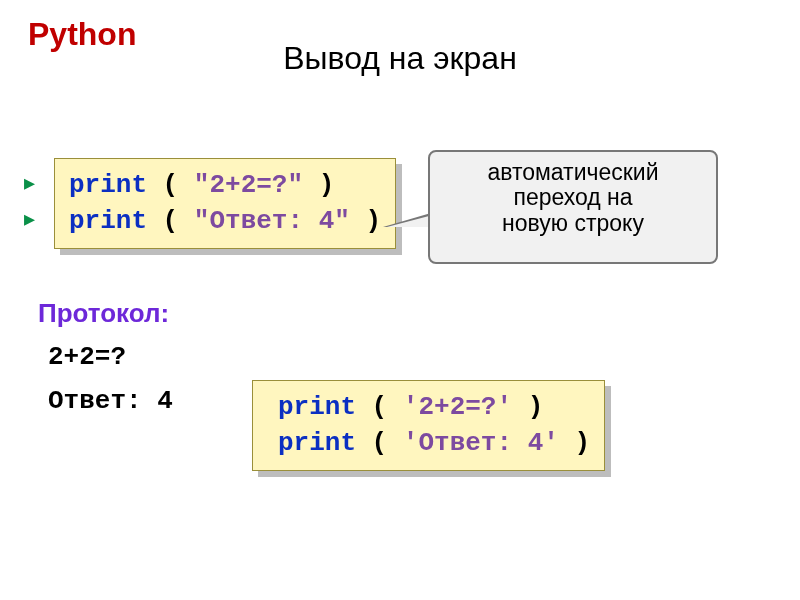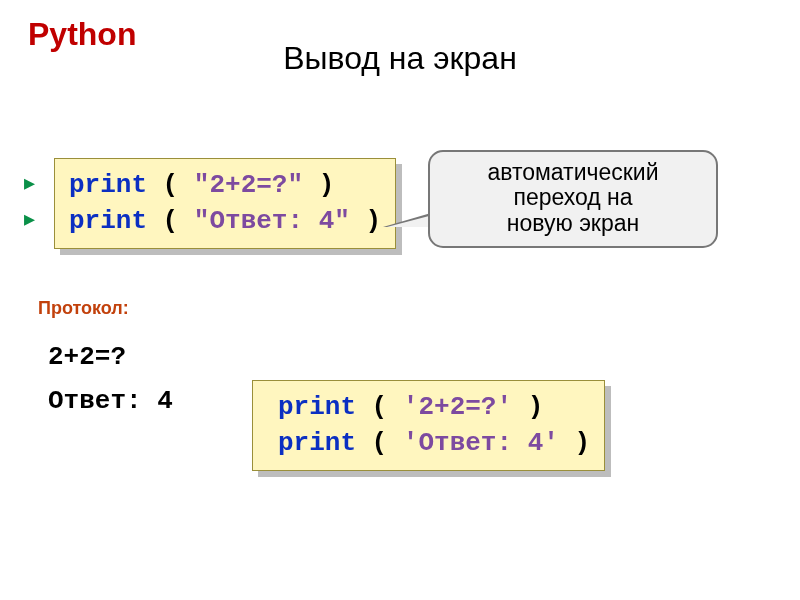"автоматический" .callout { border-radius: 15px -> 8px; padding: 8px 10px 10px -> 8px 10px 26px }
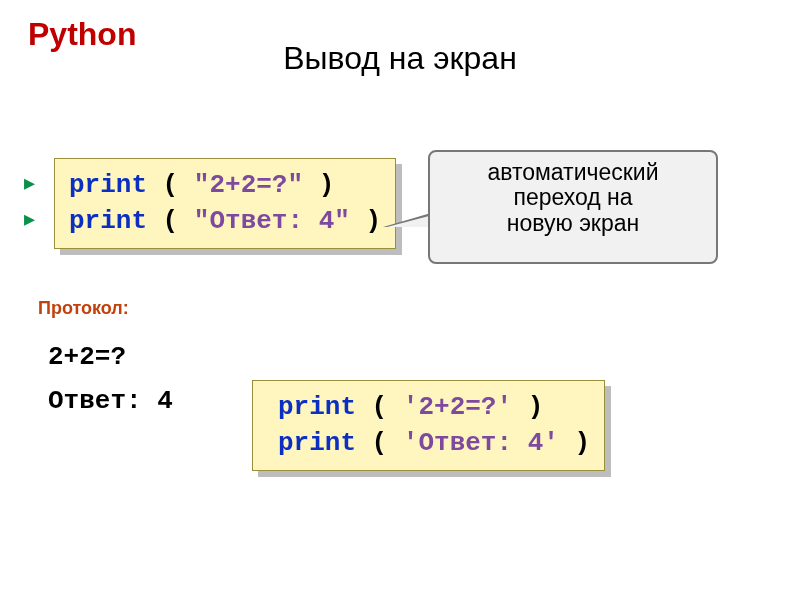"новую экран" div { text: экран -> строку }
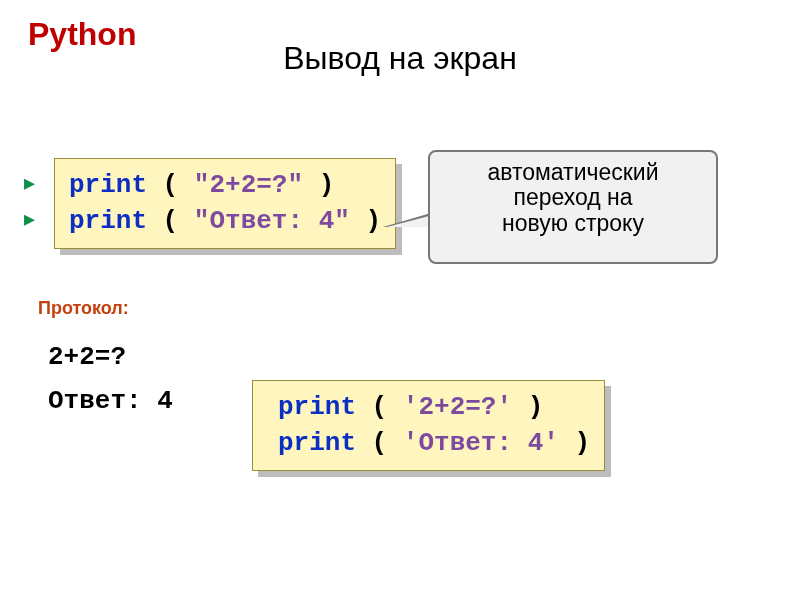"Протокол:" .protocol-label { color: #c2410c -> #6d28d9; font-size: 18px -> 26px }
